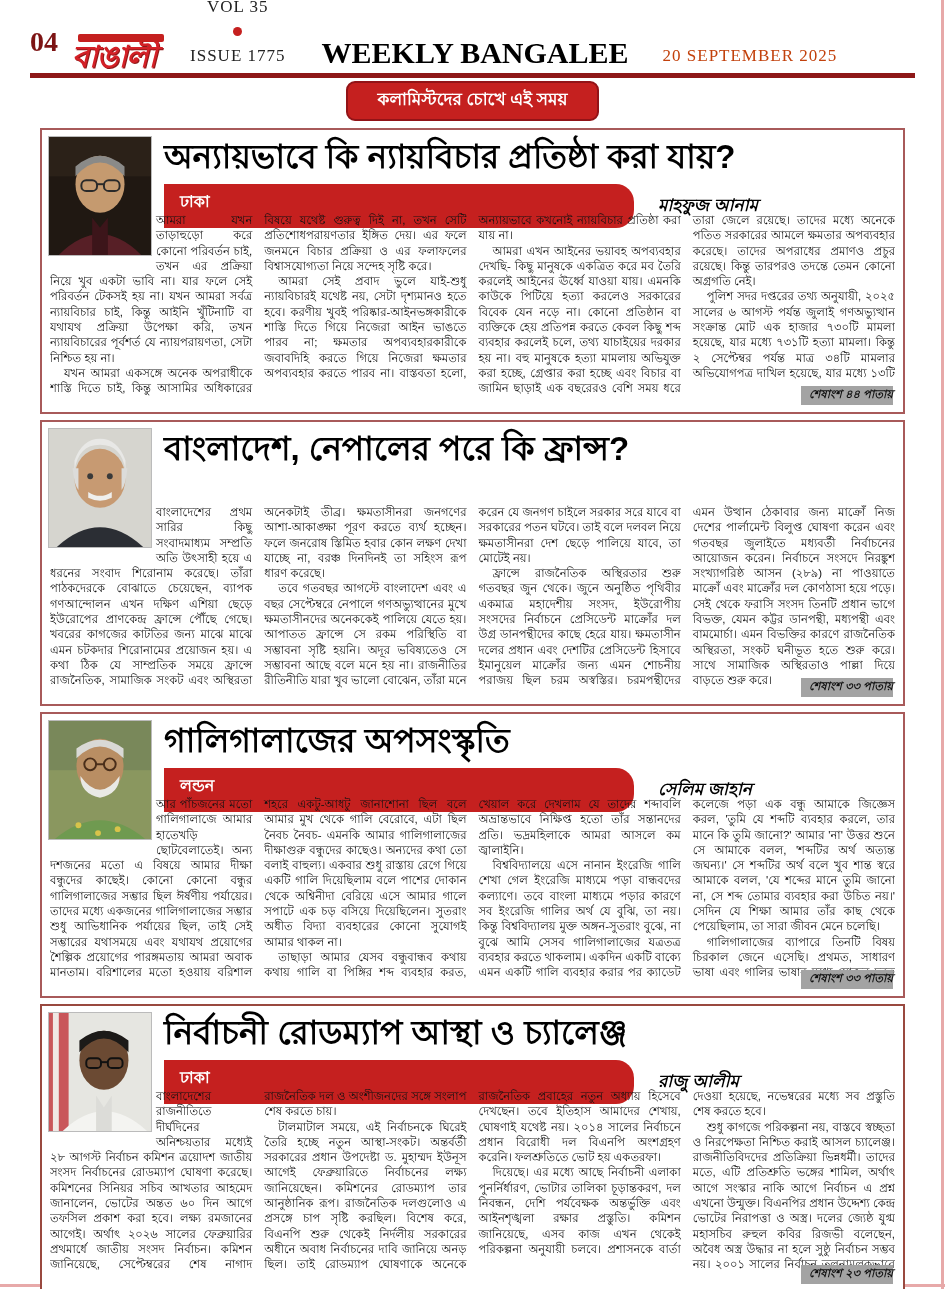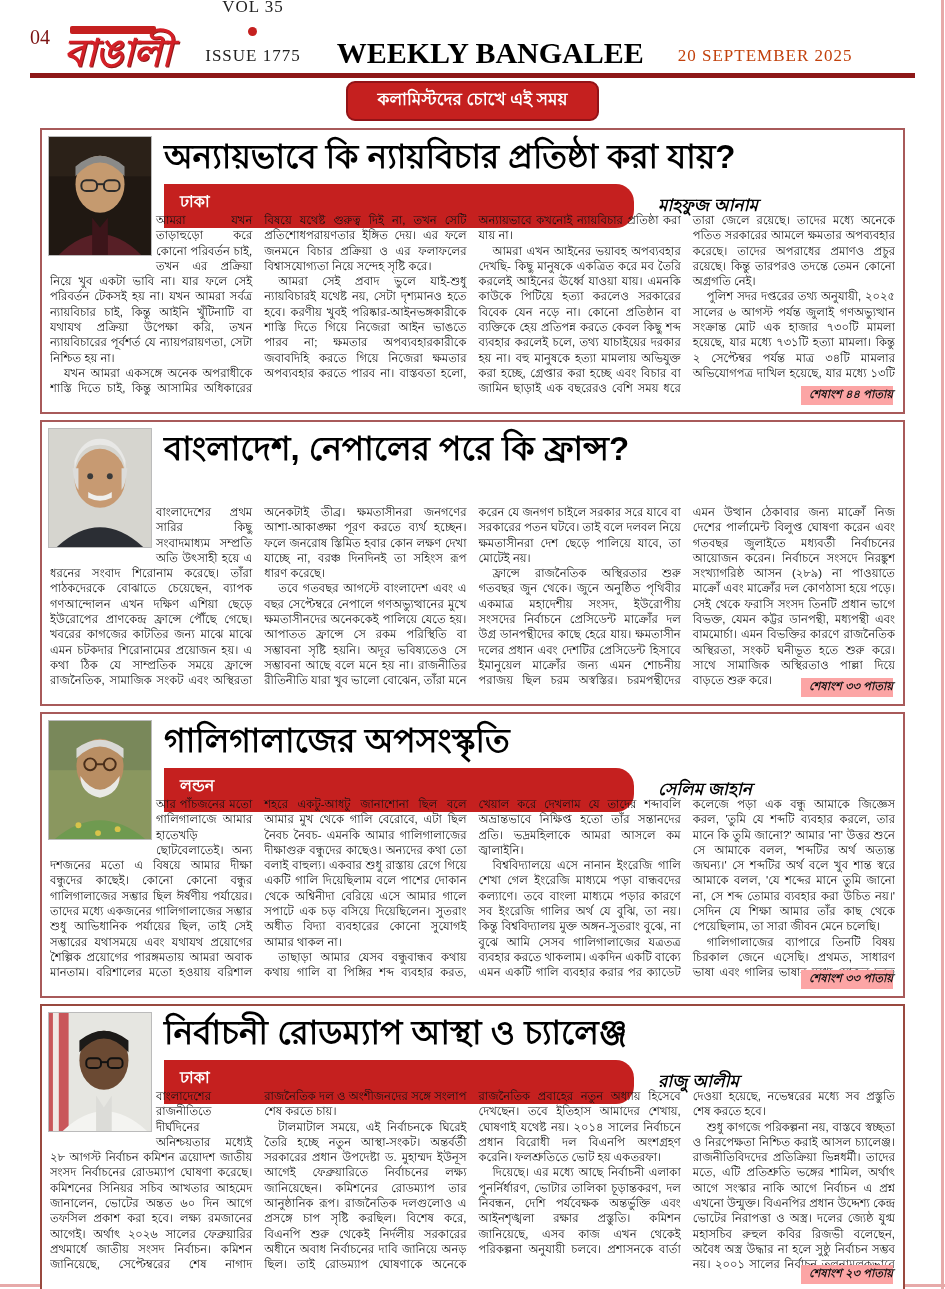"04" .page-number { font-size: 20px -> 28px; font-weight: normal -> bold }
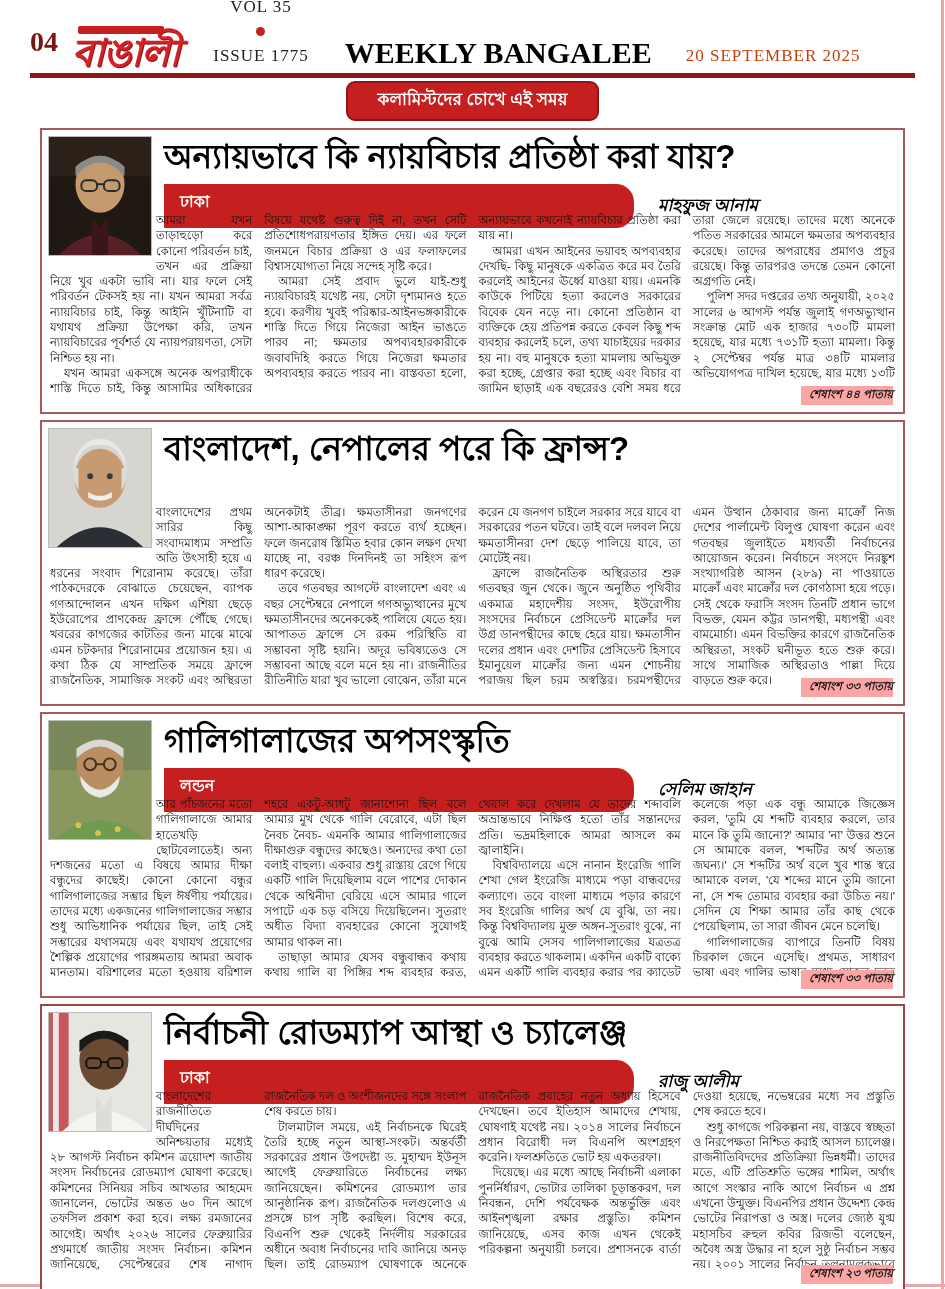"বাঙালী" .logo-text { font-size: 38px -> 30px }
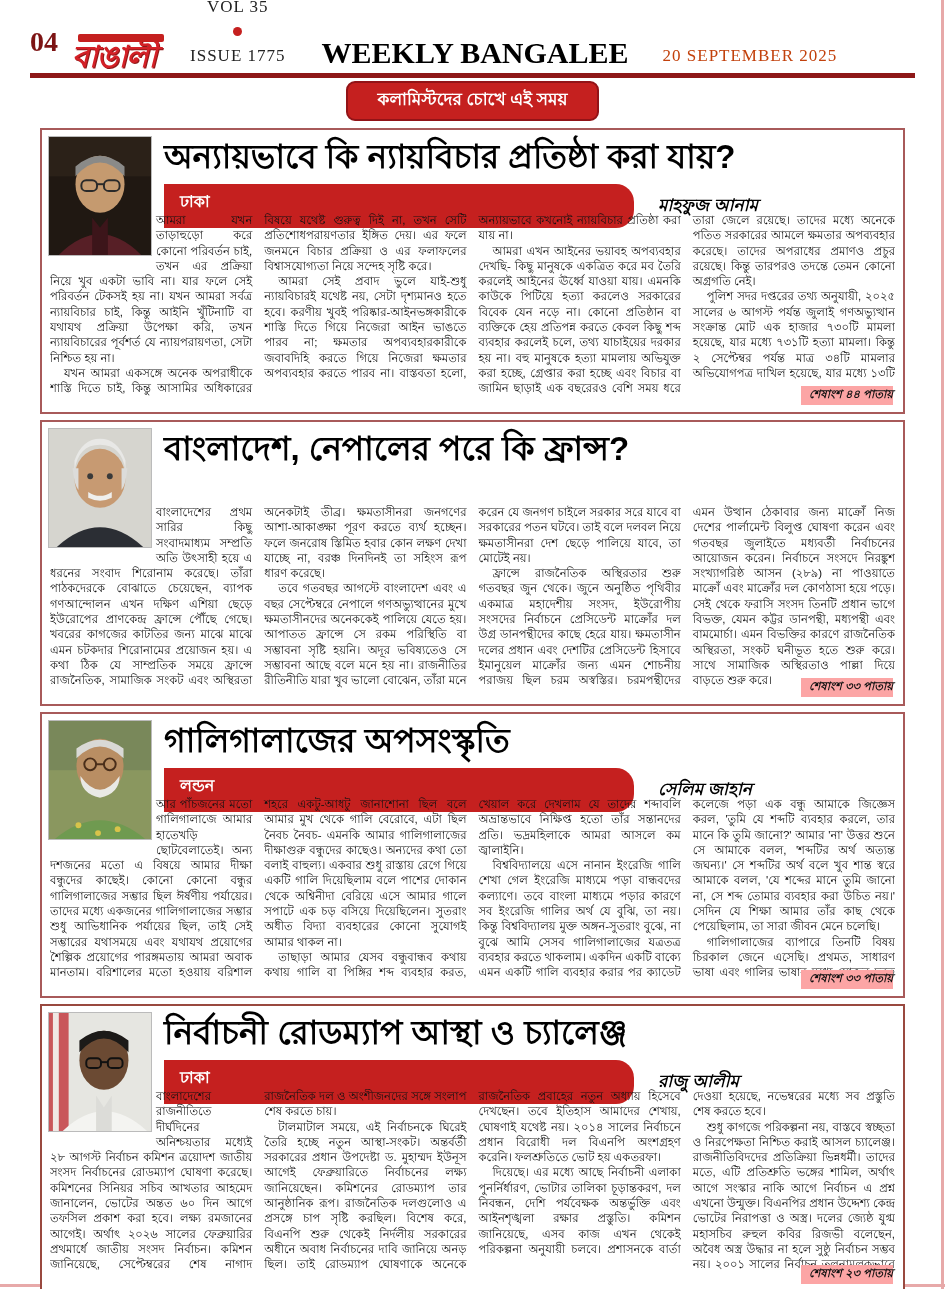"শেষাংশ ৪৪ পাতায়" .continuation { background: #fca5a5 -> #a3a3a3 }
